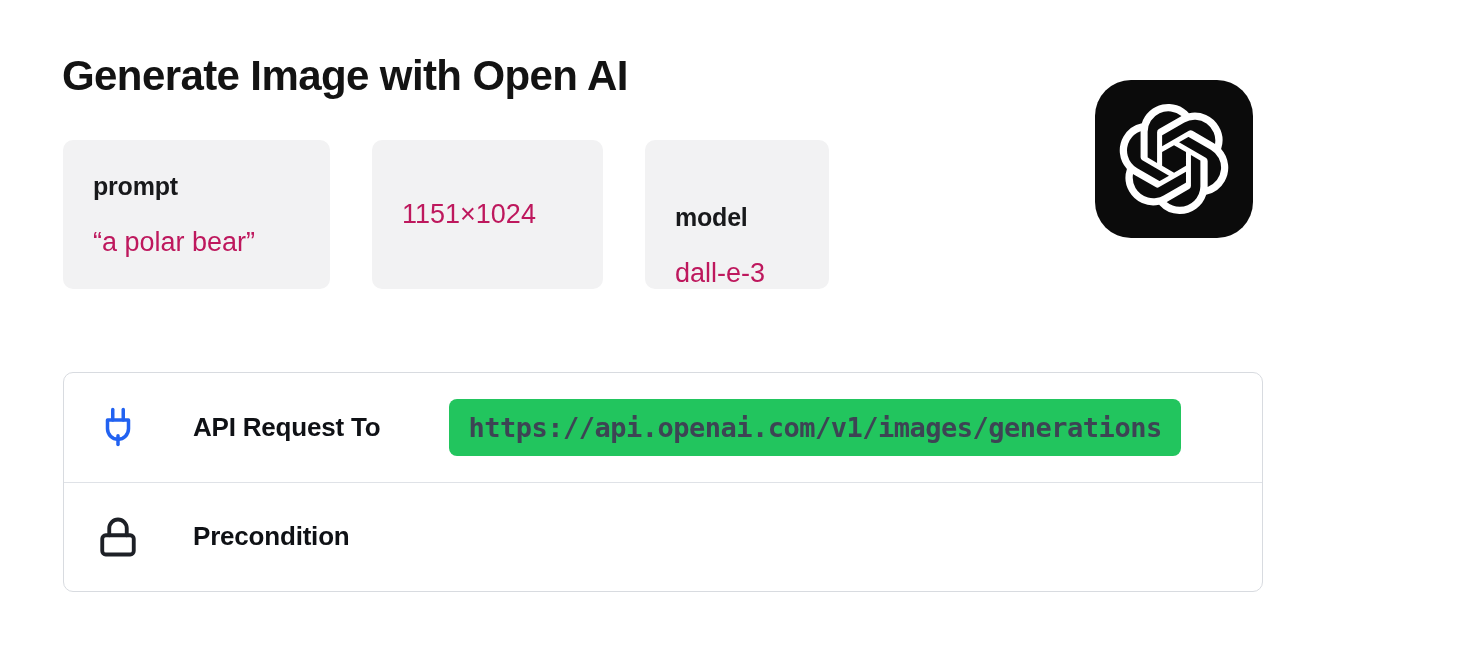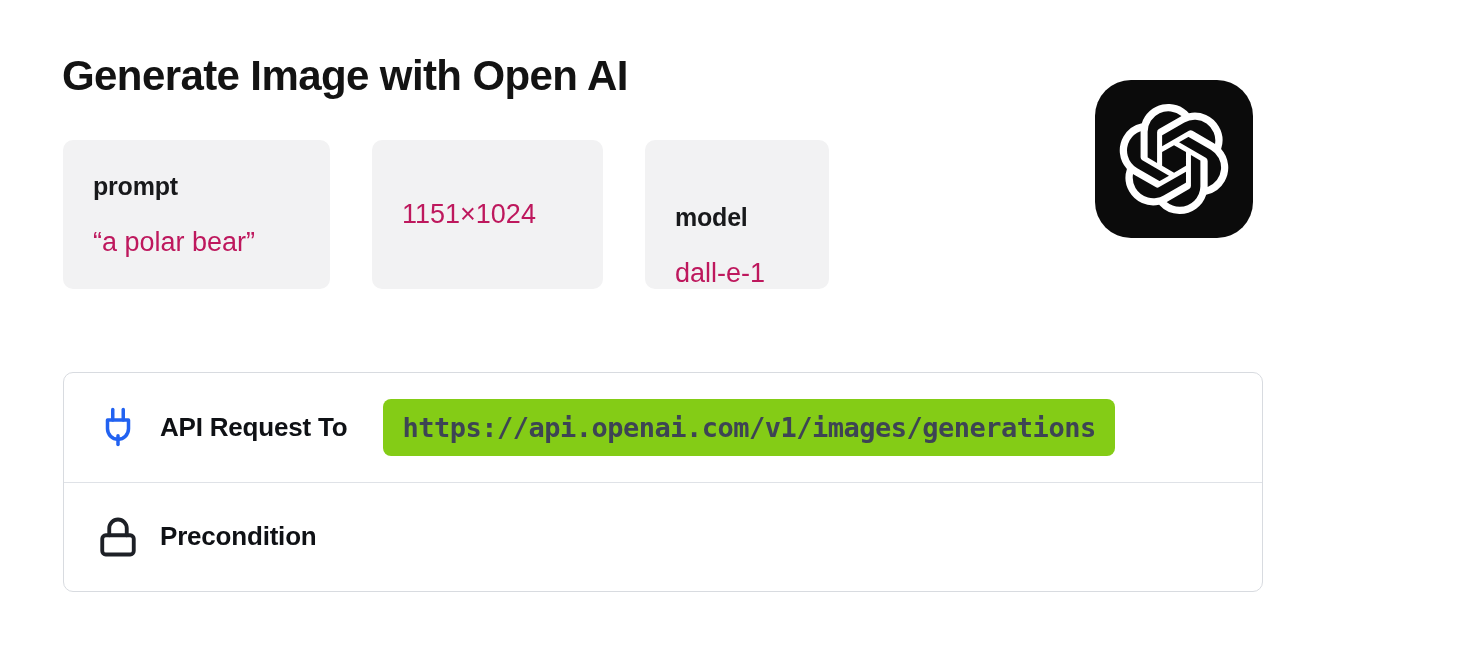"dall-e-1" div.param-value { text: dall-e-1 -> dall-e-3 }
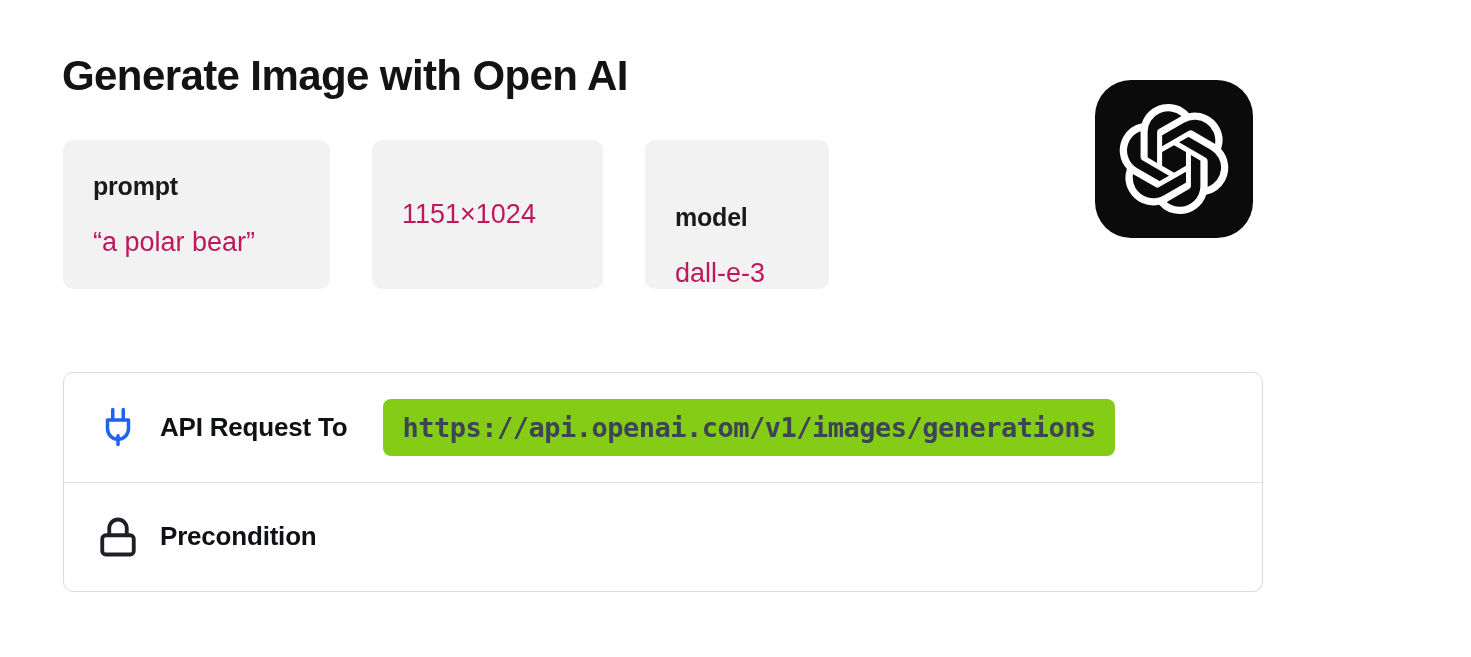"API Request To" .api-row { gap: none -> 33px }
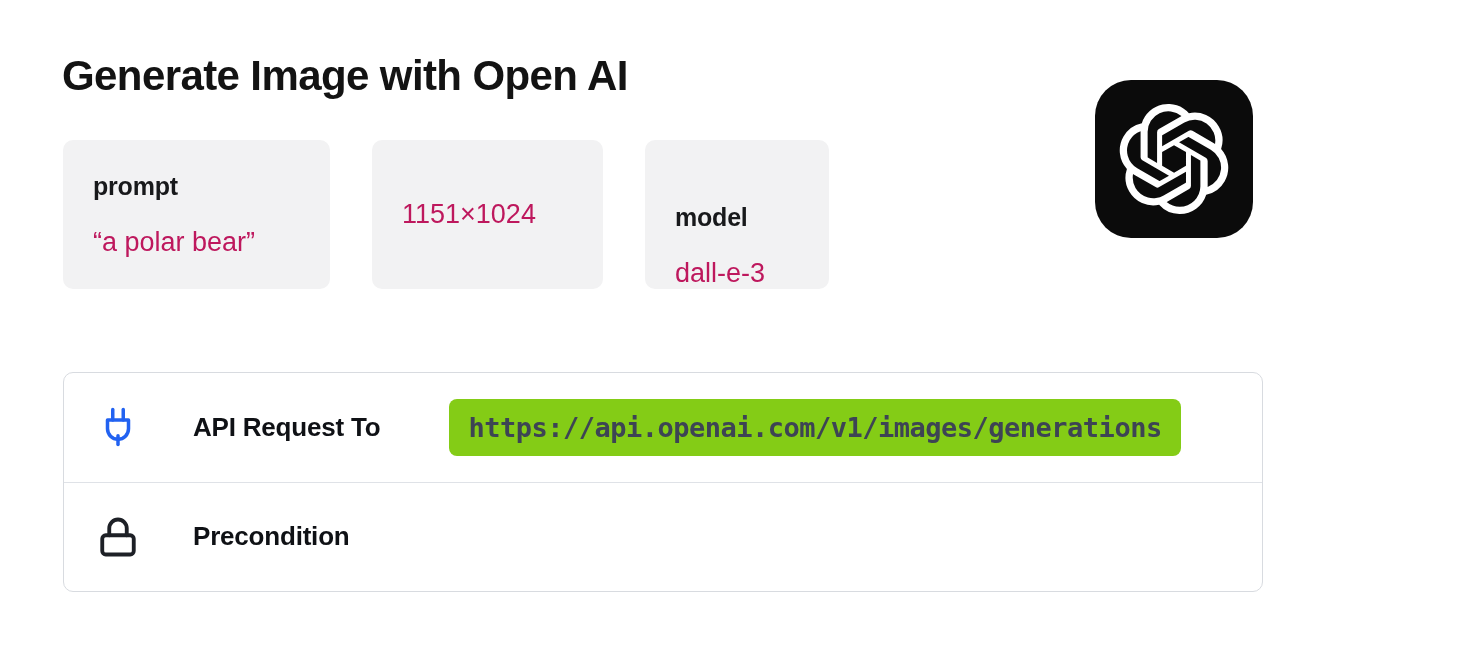"https://api.openai.com/v1/images/generat" .code-chip { background: #84cc16 -> #22c55e }
